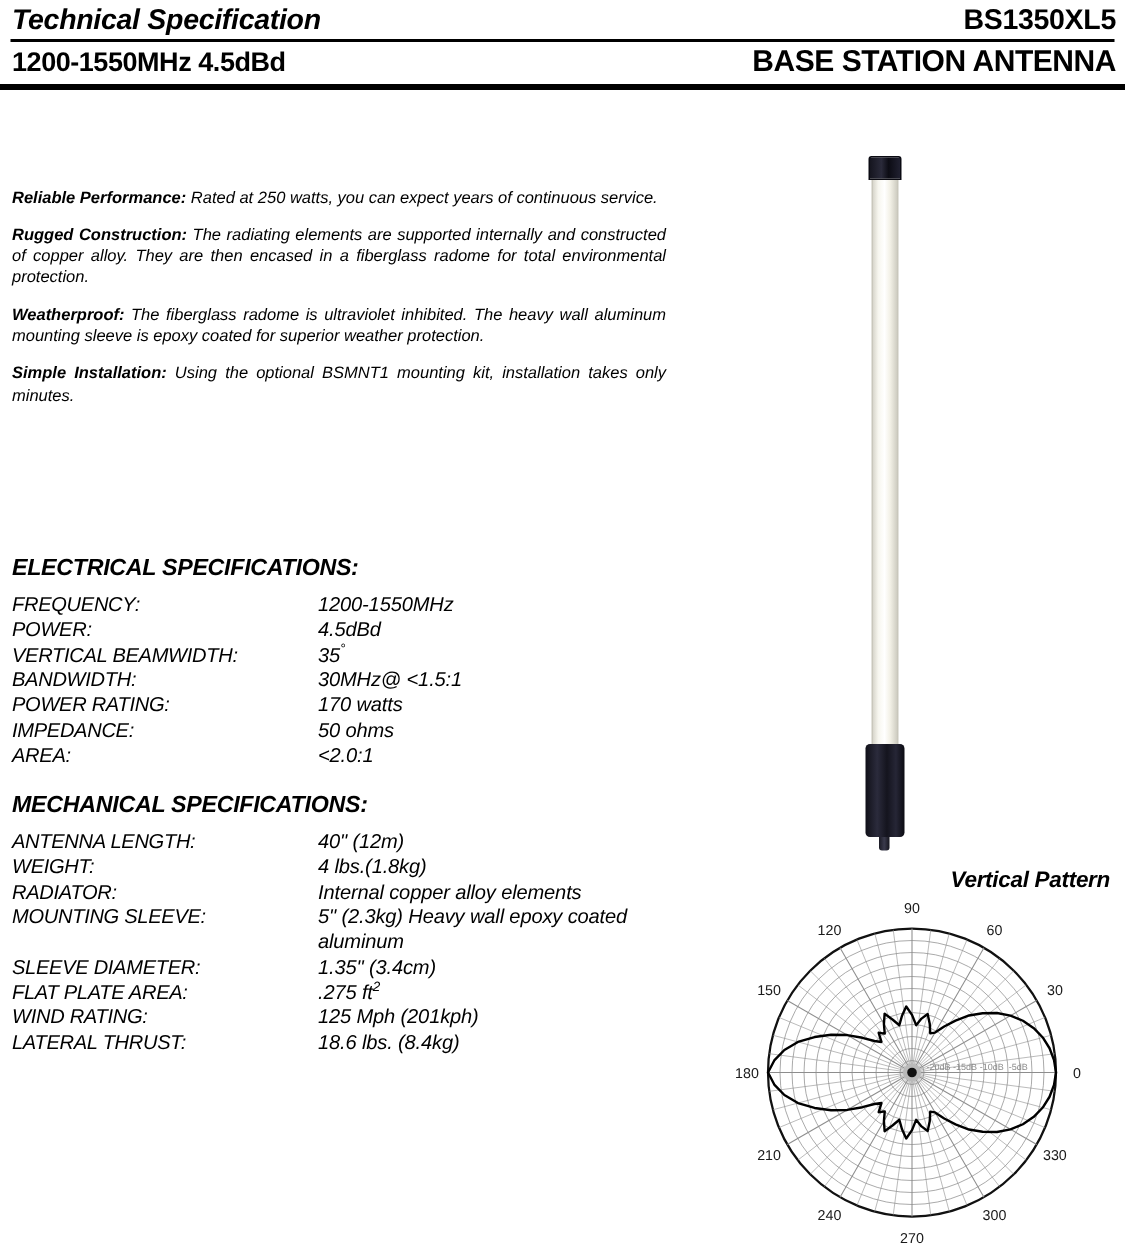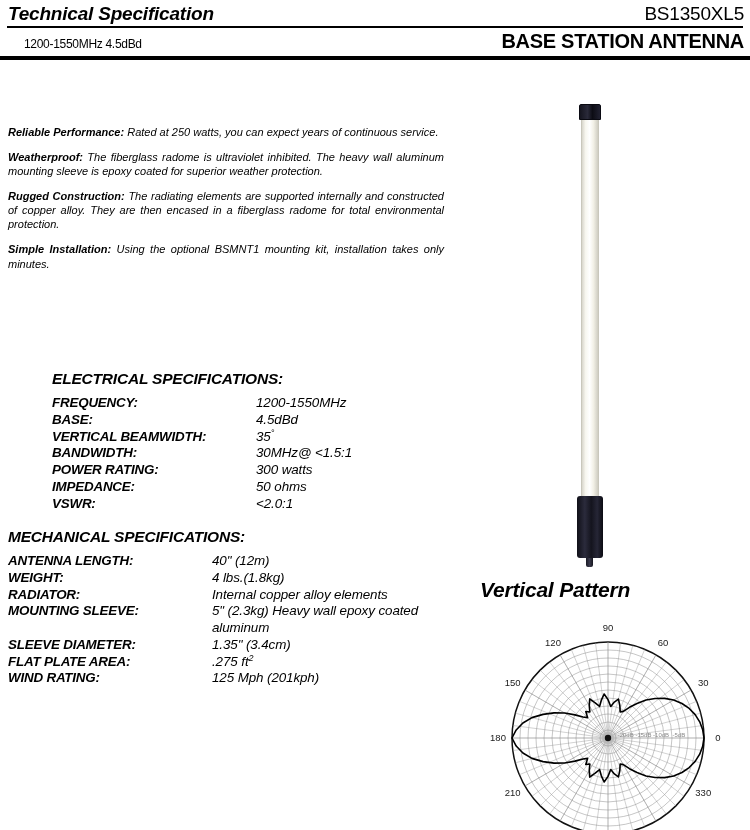"BS1350XL5" .hdr-model { font-weight: normal -> bold }
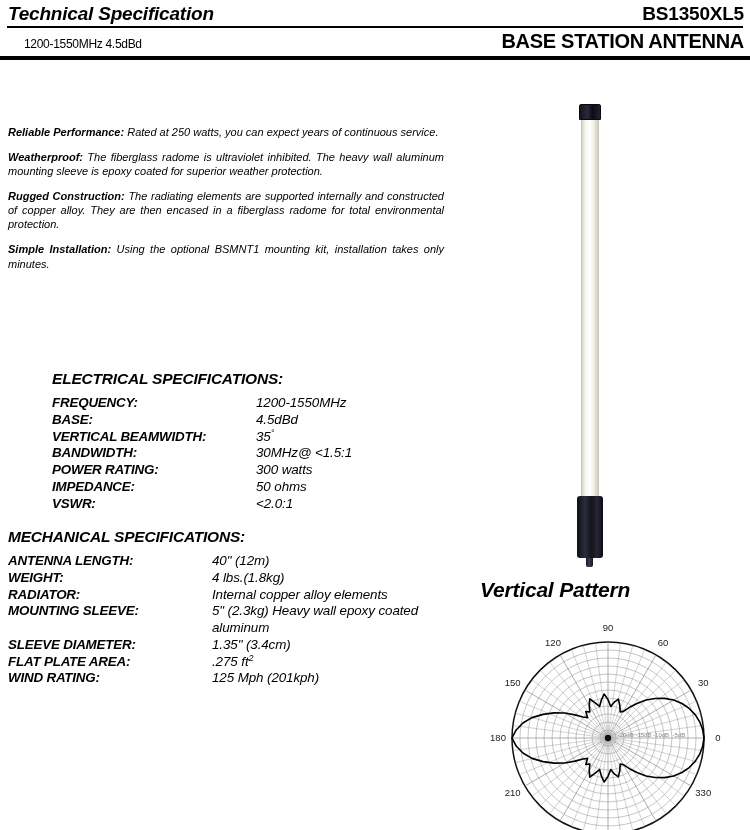"1200-1550MHz 4.5dBd" .hdr-freq { font-size: 12px -> 18px; font-weight: normal -> bold; margin-left: 16px -> none }
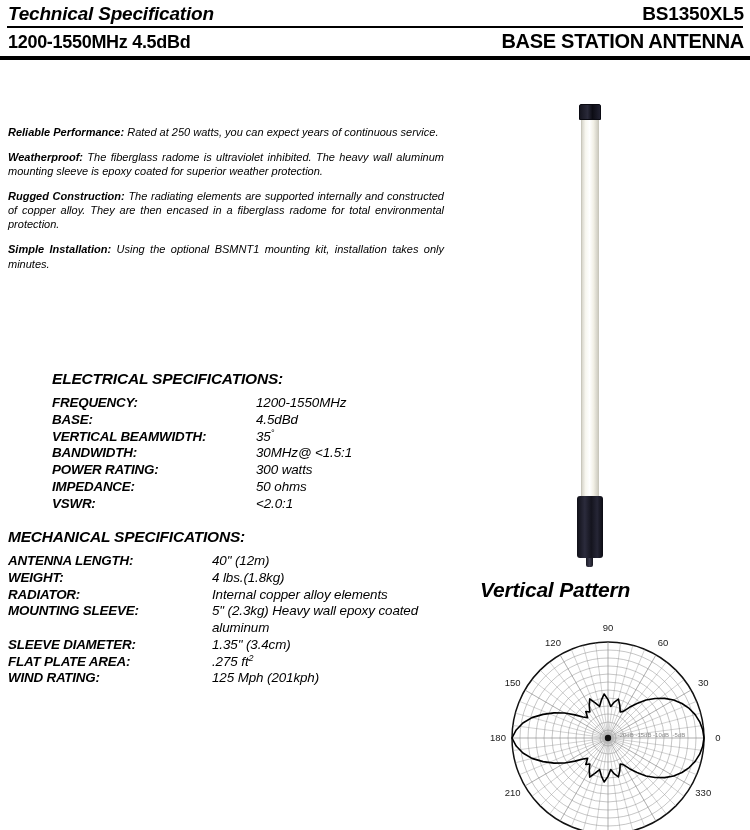"Weatherproof: The fiberglass radome is" p.feature { order: before "Rugged Construction: The radiating" -> after "Rugged Construction: The radiating" }
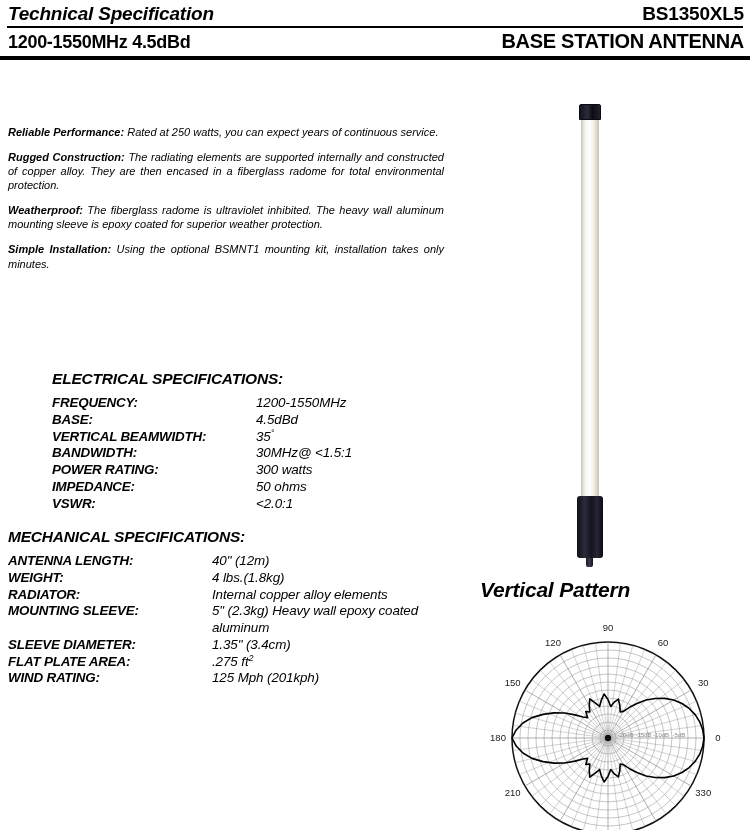"ELECTRICAL SPECIFICATIONS:" #electrical-section { margin-left: 44px -> none }
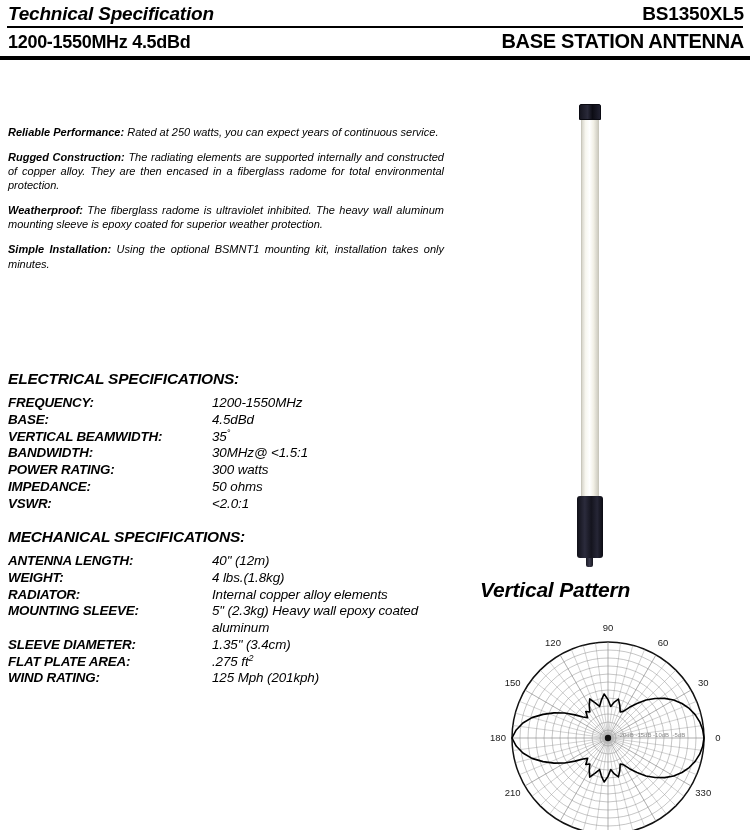"FREQUENCY:" .spec-label { font-weight: bold -> normal }
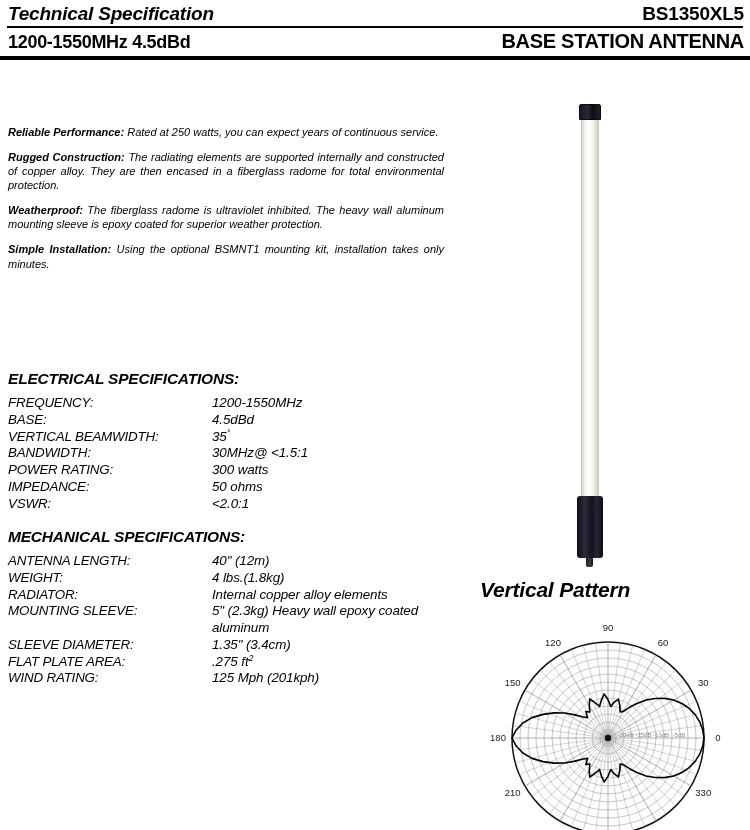"BASE:" td.spec-label { text: BASE -> POWER }
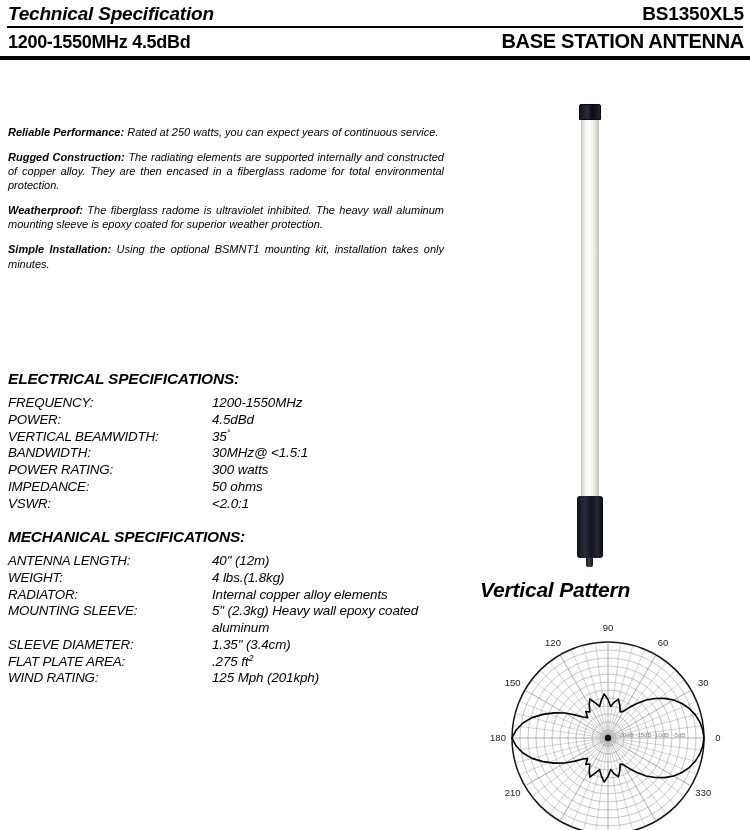"300 watts" td.spec-value { text: 300 -> 170 }
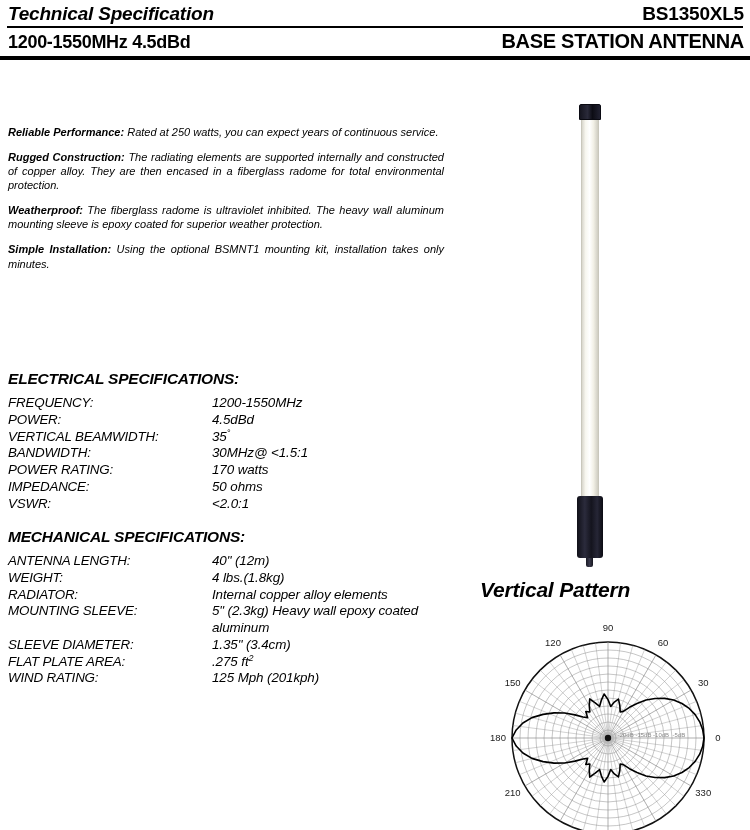"VSWR:" td.spec-label { text: VSWR -> AREA }
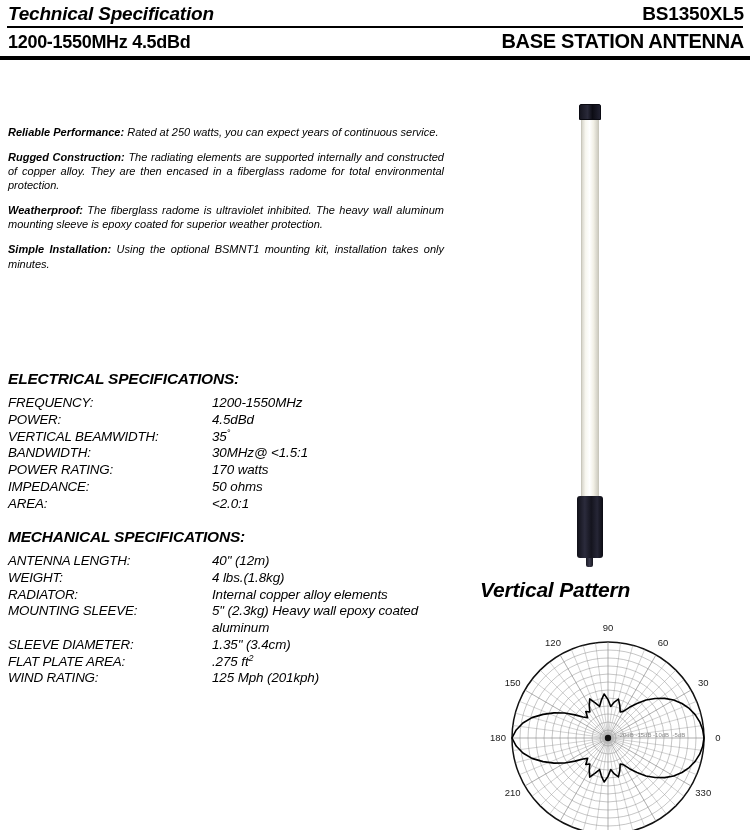"Vertical Pattern" .pattern-title { font-size: 21px -> 15px; margin-bottom: 18px -> 2px; text-align: left -> right }
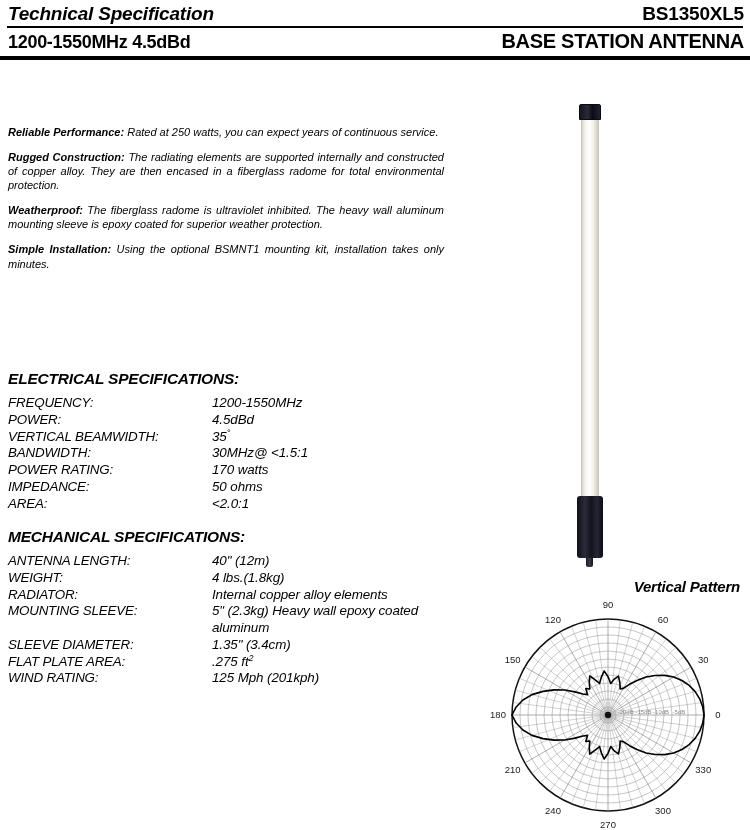"LATERAL THRUST:" tr { html: none -> <tr> <td>LATERAL THRUST:</td> <td>18.6 lbs. (8.4kg)</td> </tr> }
